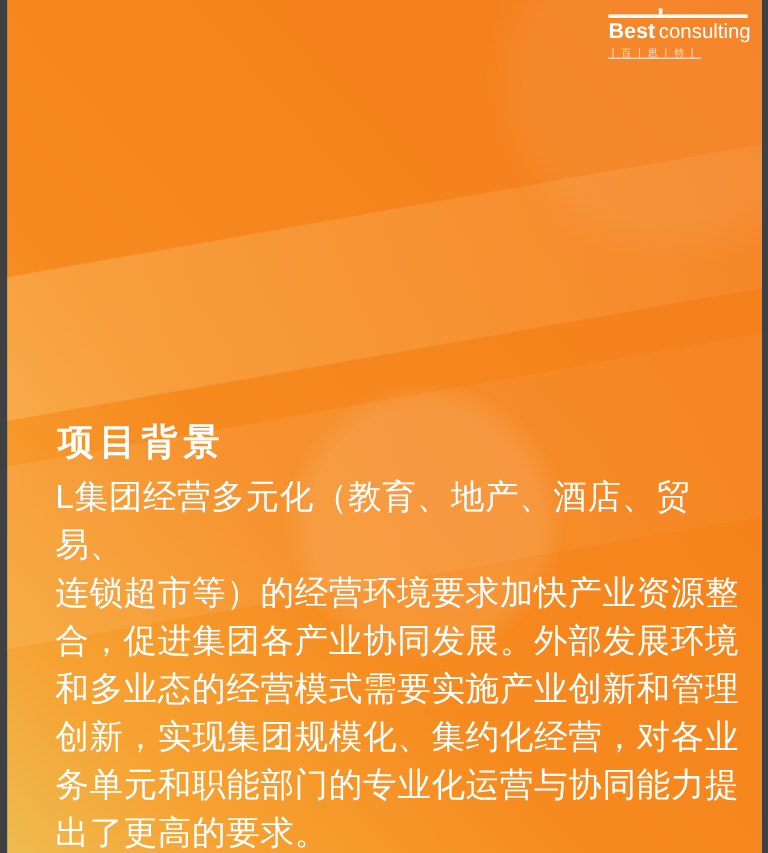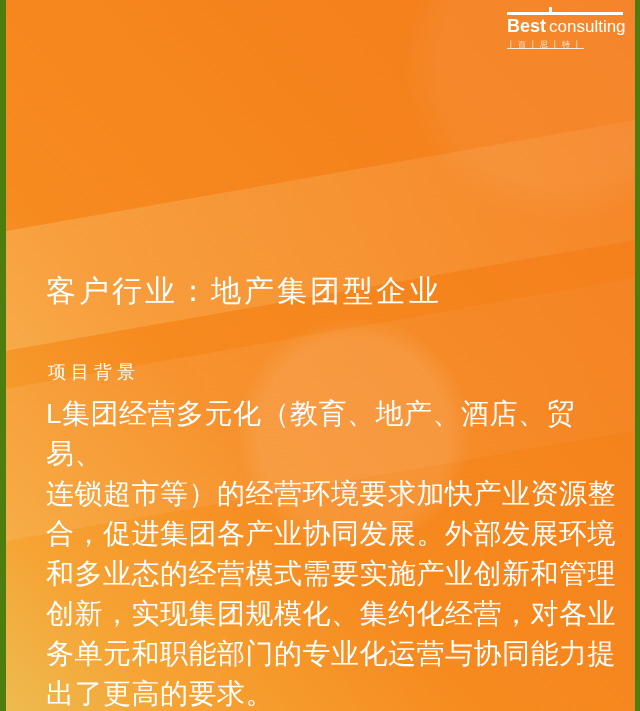"Best consulting" .frame { background: #4d7c0f -> #404040 }
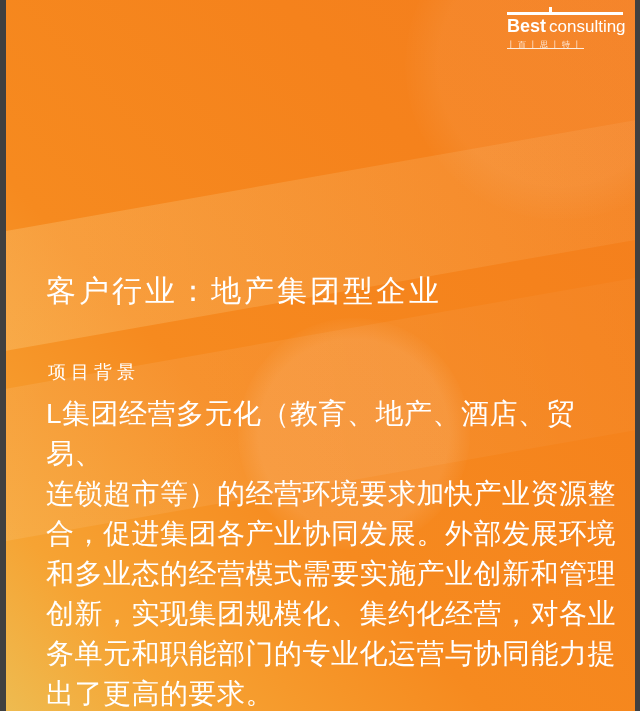"客户行业：地产集团型企业" div.subtitle { html: <div>客户行业：地产集团型企业</div> -> none }
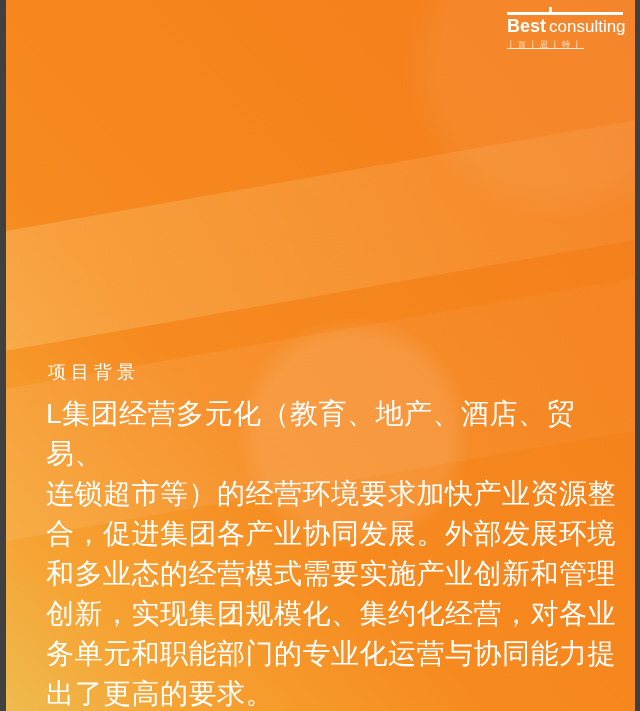"项目背景" .heading { font-size: 18px -> 30px; font-weight: normal -> bold; top: 360px -> 348px }
